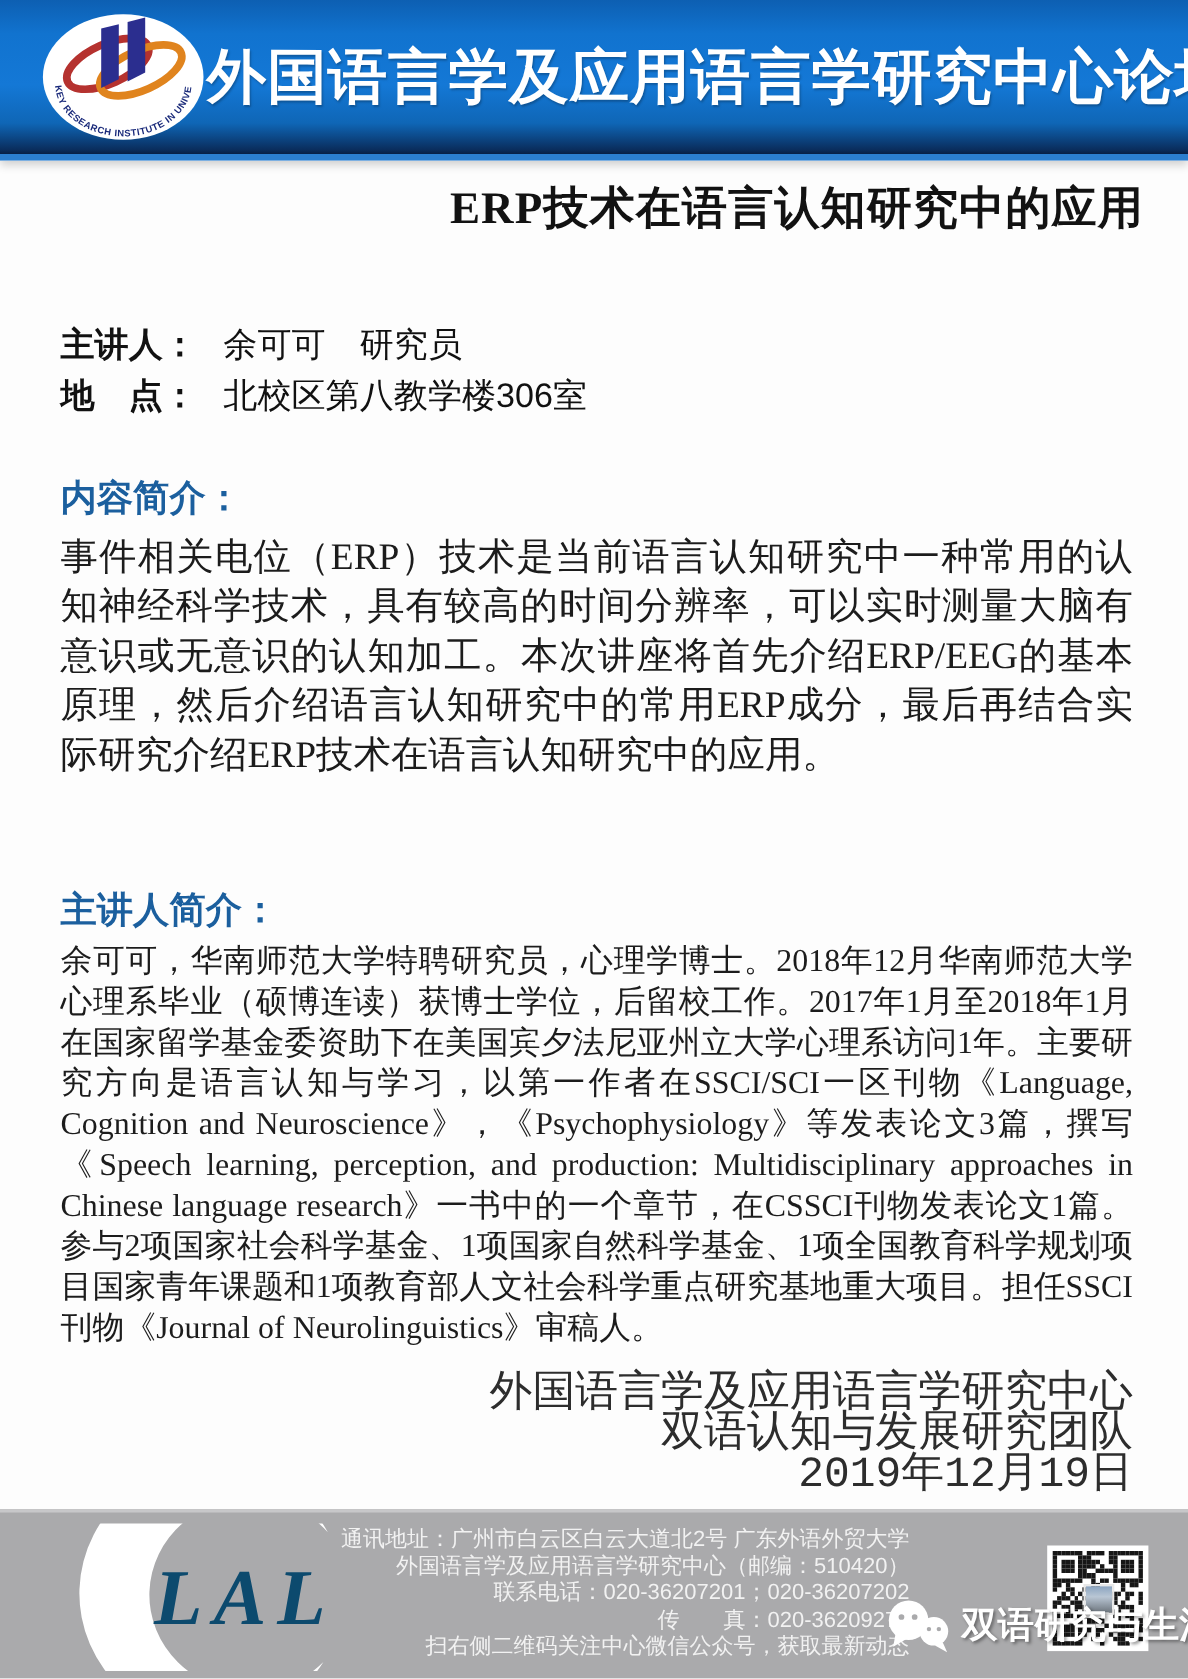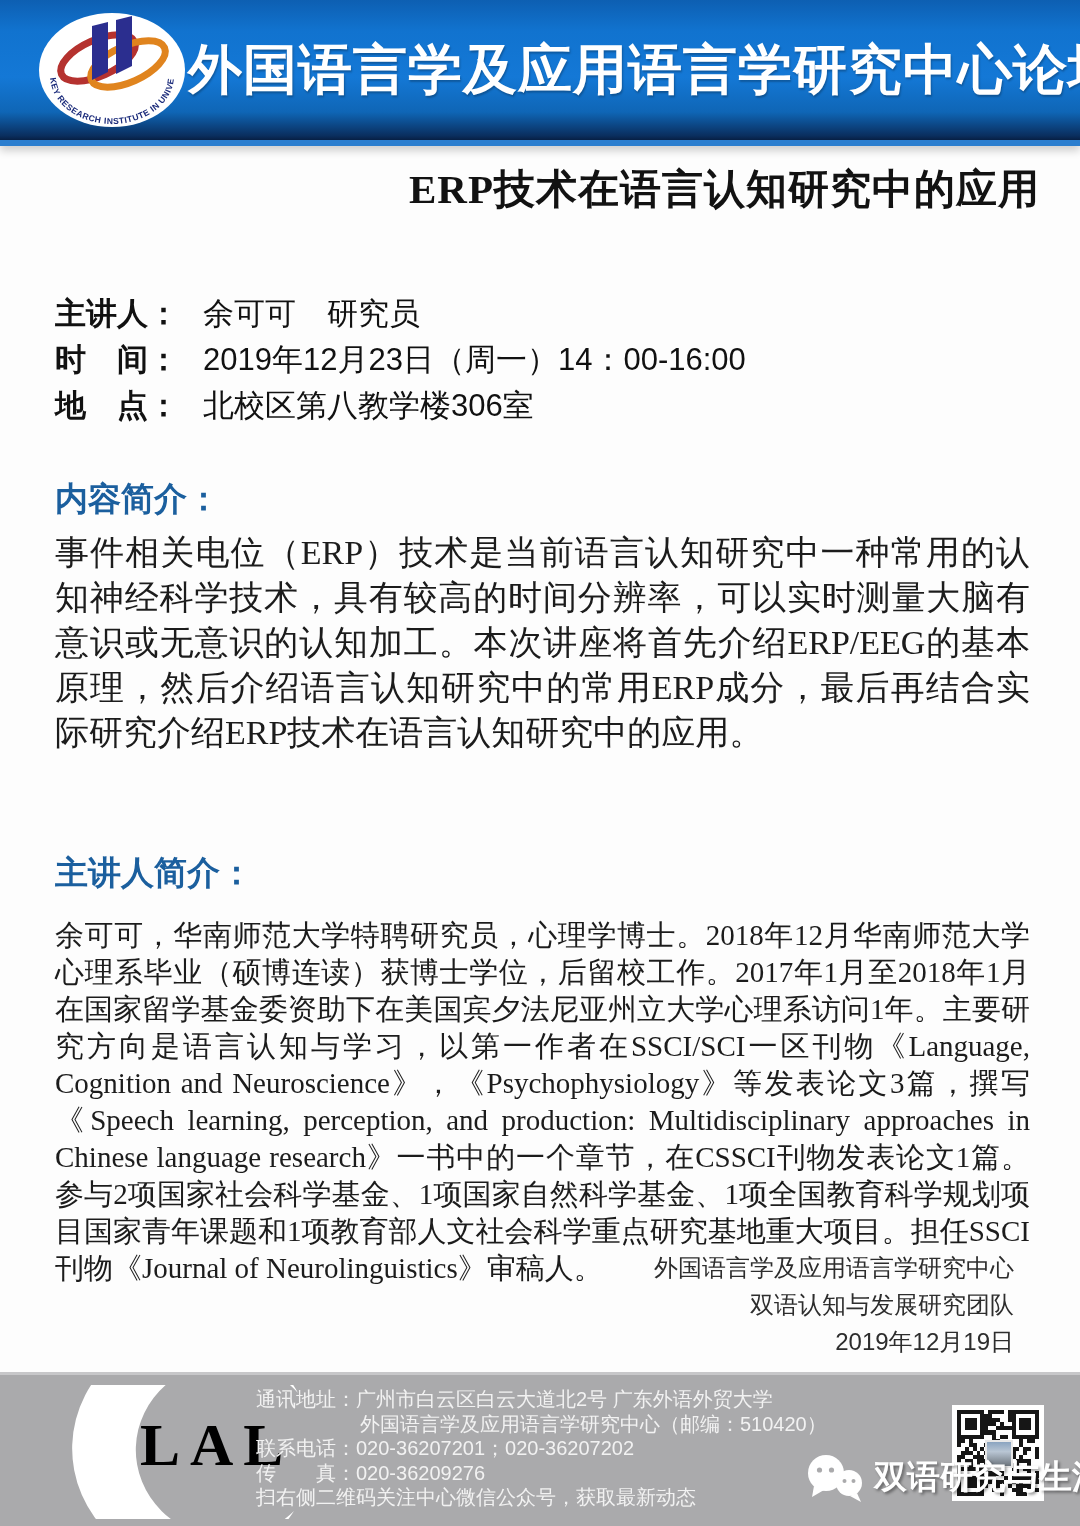"时 间： 2019年12月23日（周一）14：00-16:00" div.info-row { html: <div> <span>时 间：</span><span>2019年12月23日（周一）14：00-16:00</span> </div> -> none }
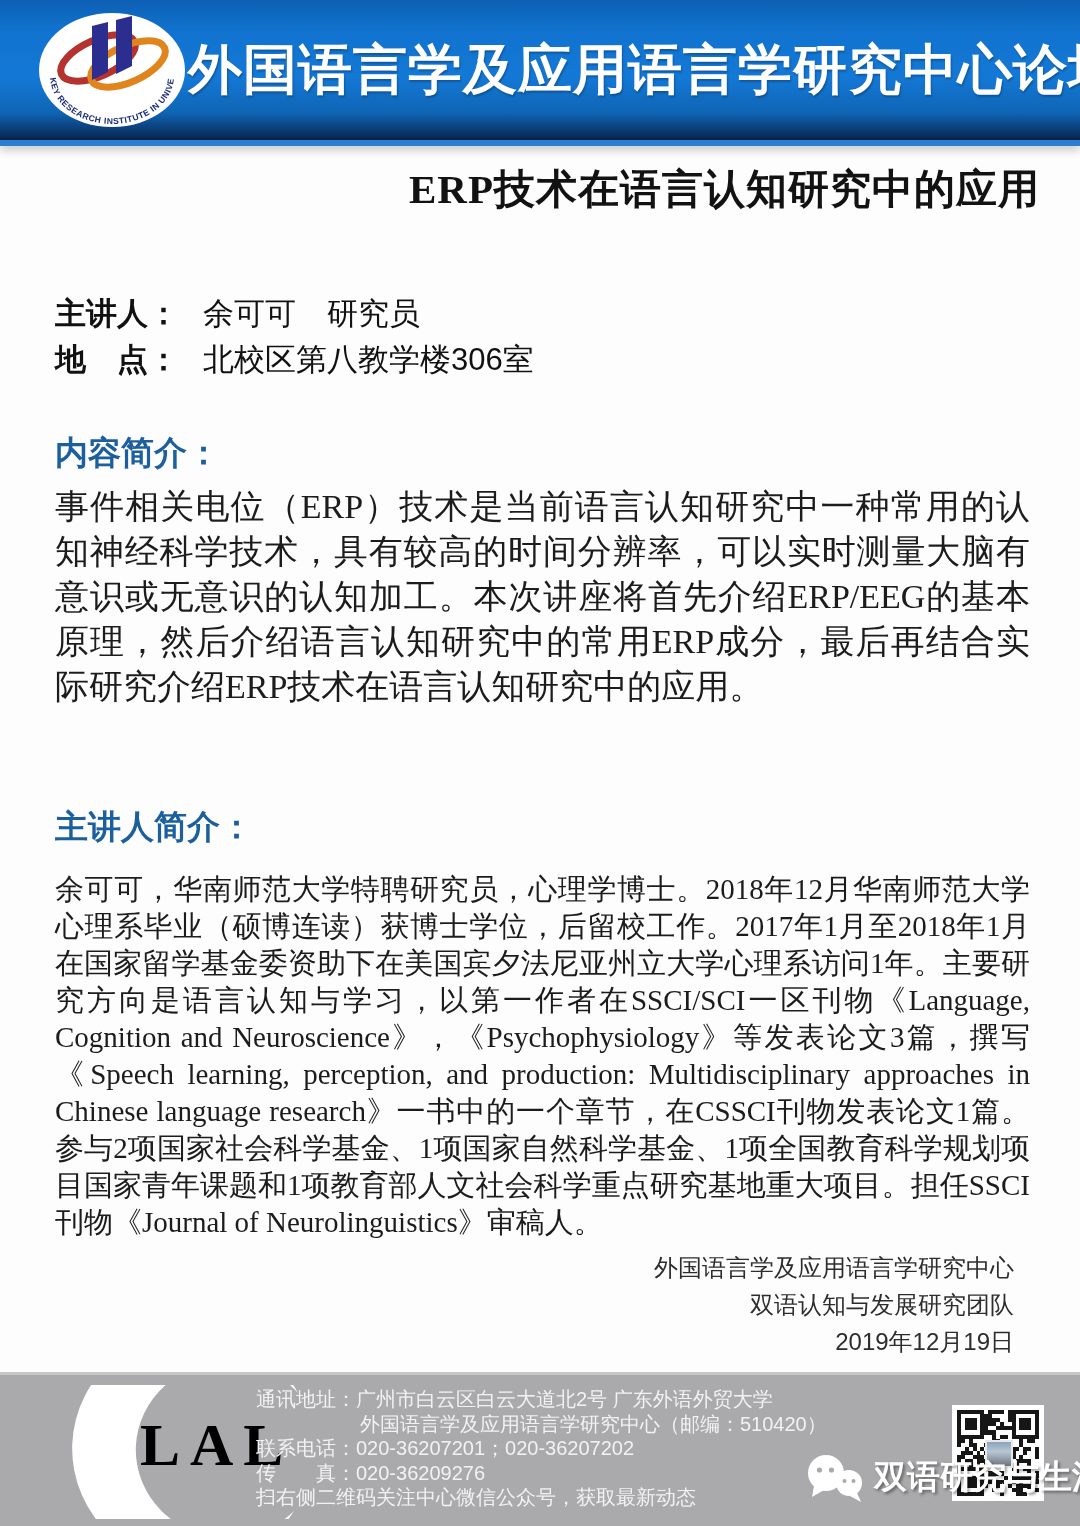"余可可，华南师范大学特聘研究员，心理学博士。2018年12月华南师范大学心理系毕" .body-2 { margin-top: 21px -> 6px }
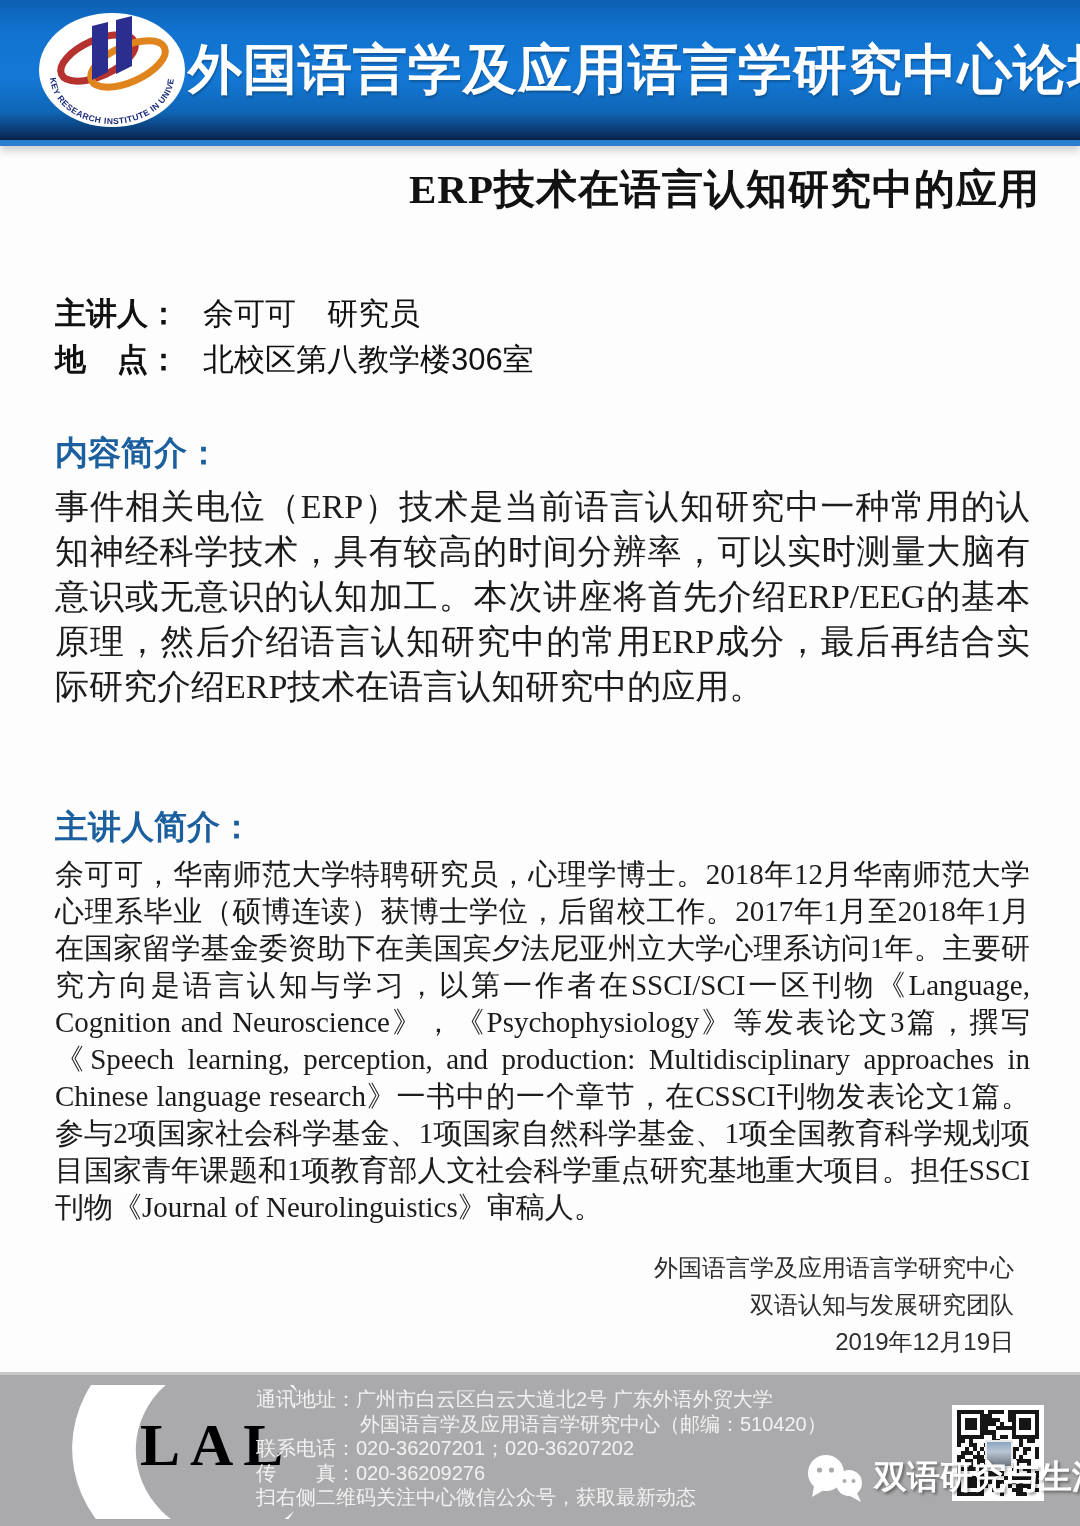"外国语言学及应用语言学研究中心" .signature { font-family: none -> Liberation Mono, monospace; font-size: 24px -> 39px; right: 66px -> 50px }
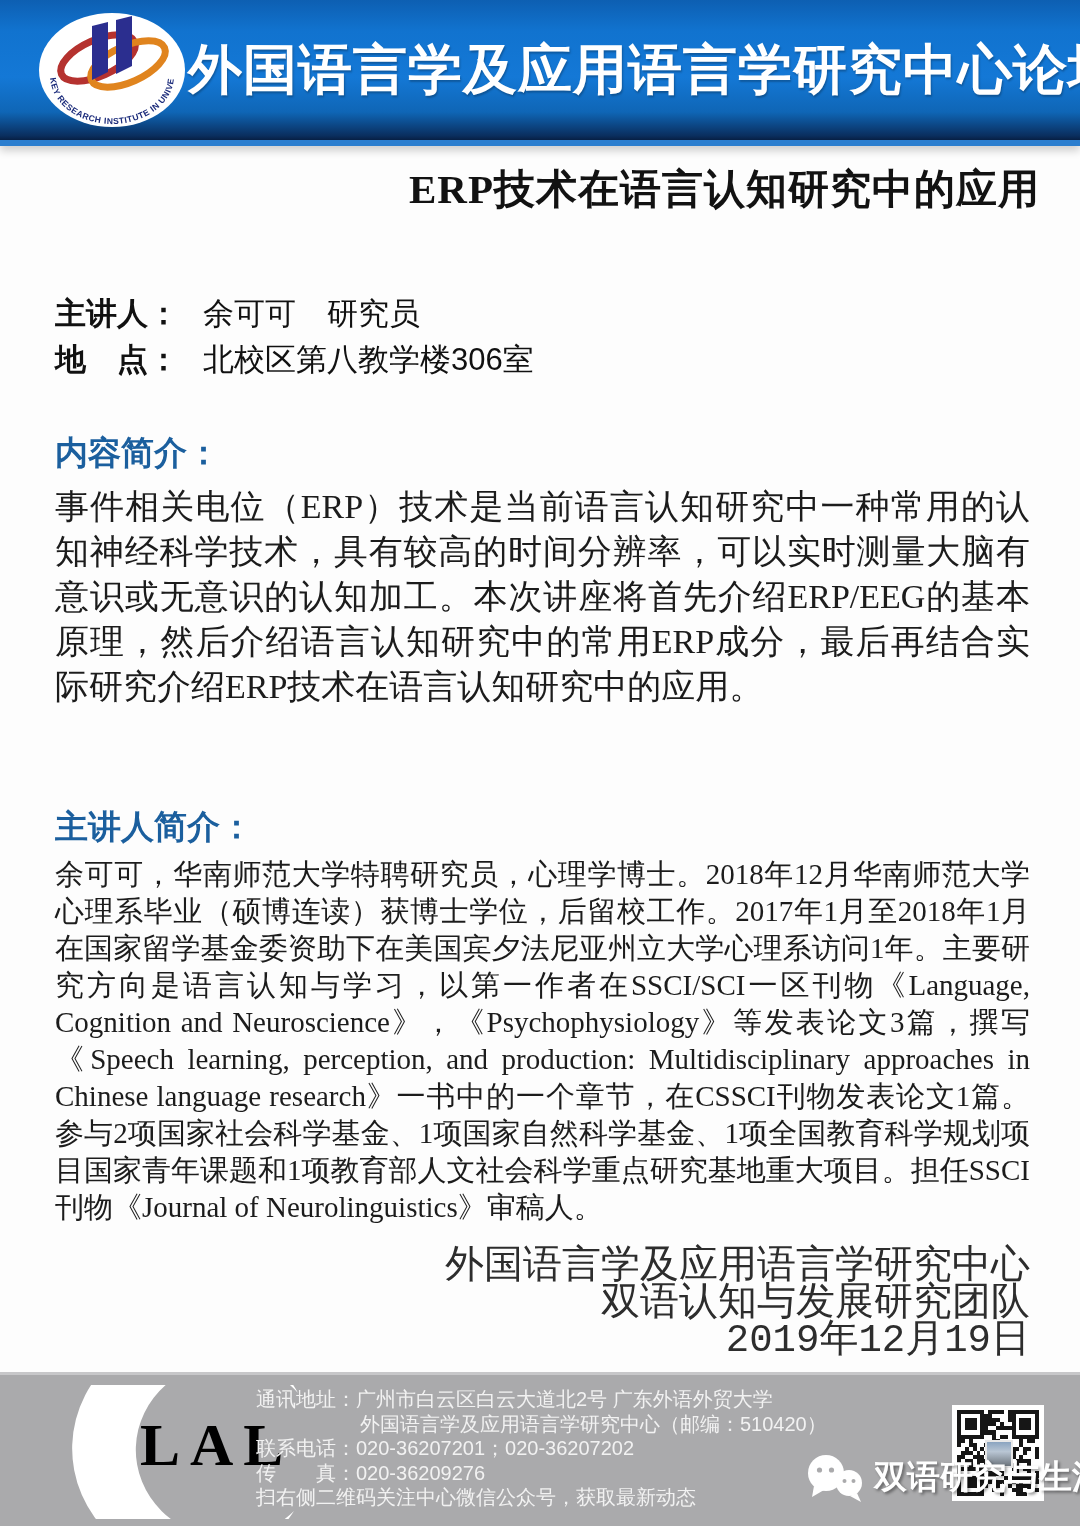"通讯地址：广州市白云区白云大道北2号 广东外语外贸大学" .contact-row { text-align: none -> right }
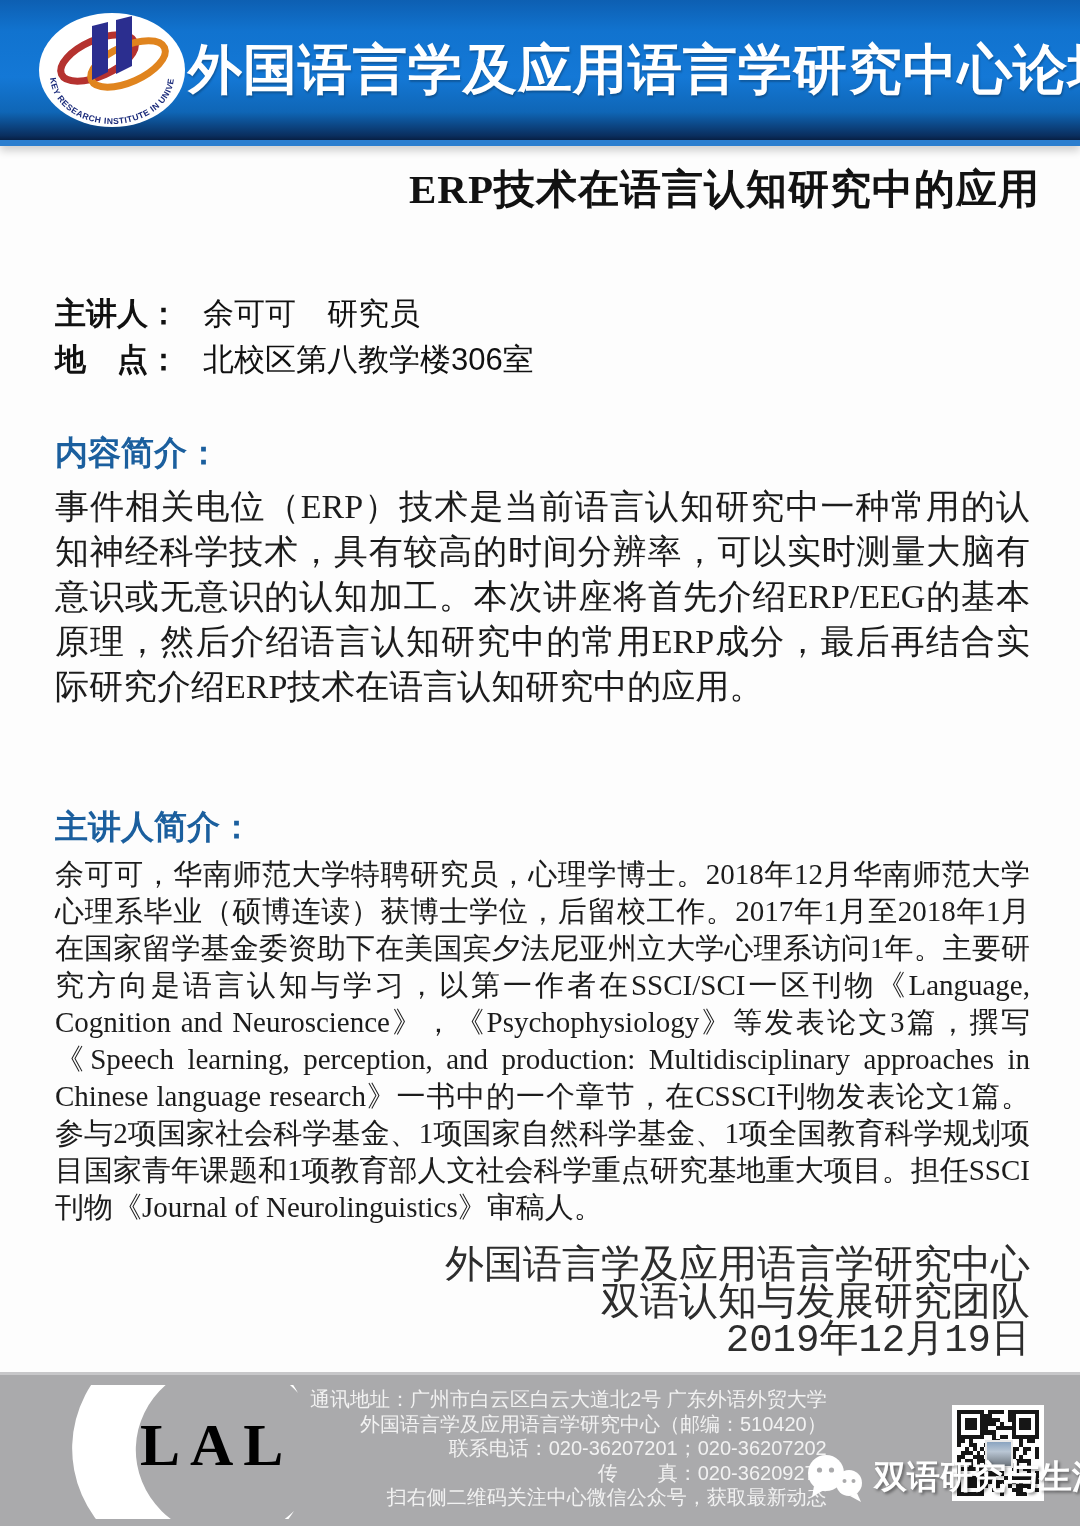"LAL" .clal-text { color: #000000 -> #0c4a6e; font-size: 60px -> 72px; font-style: none -> italic }
